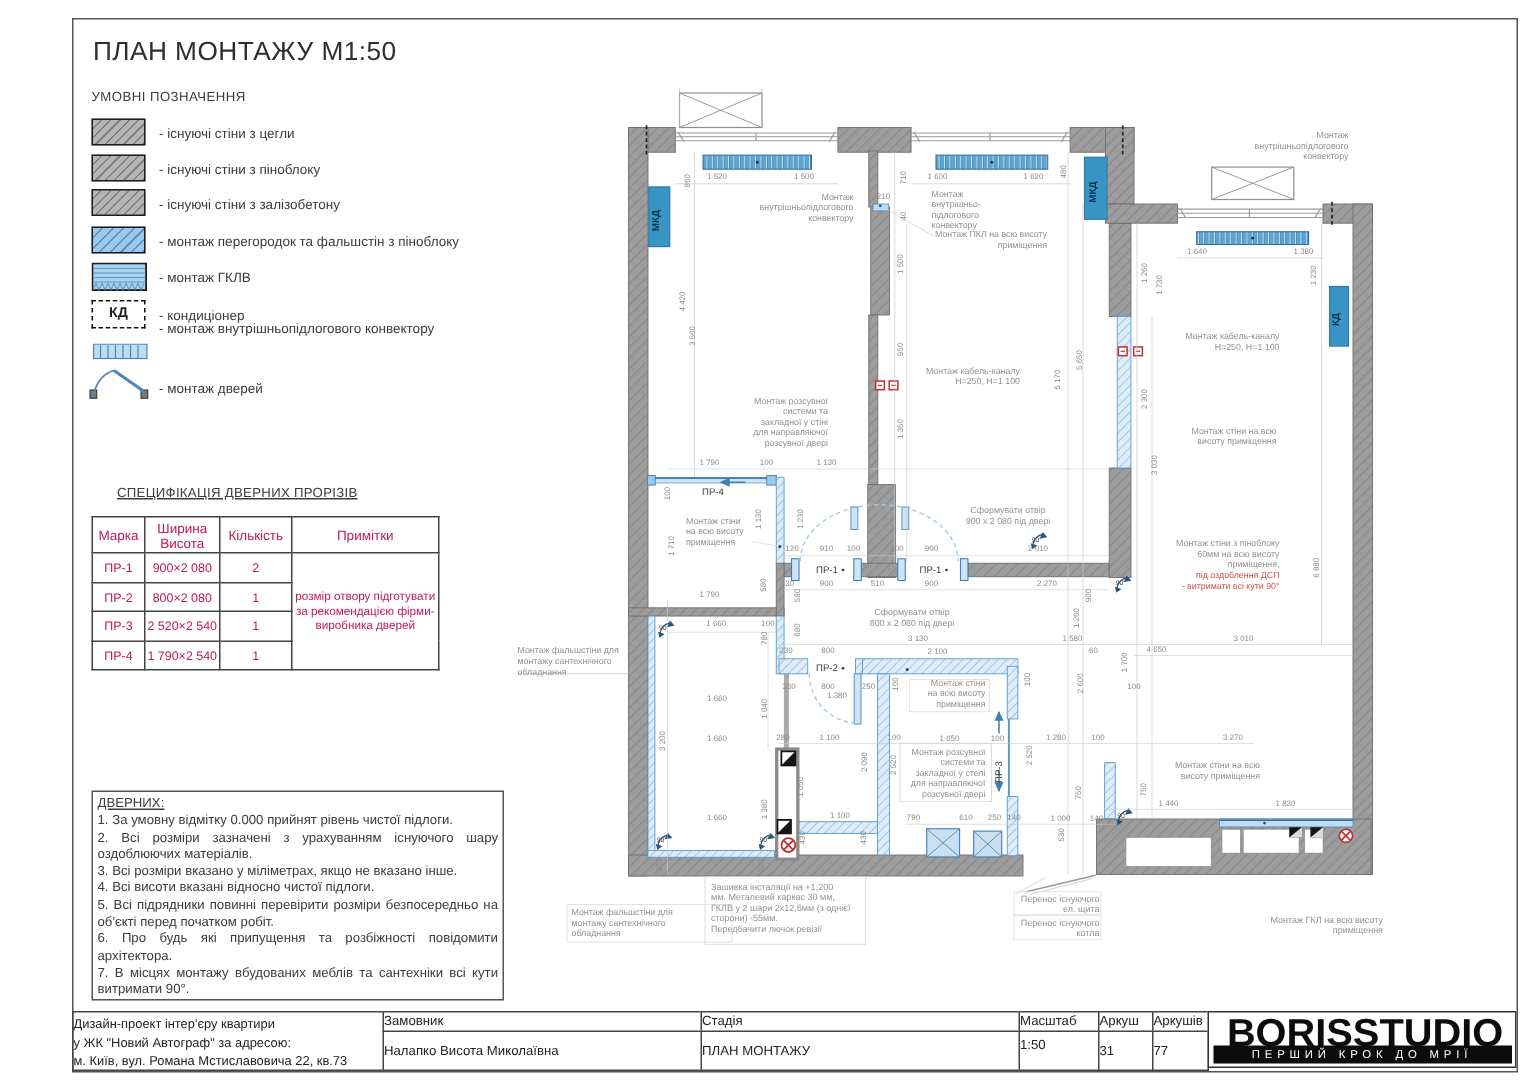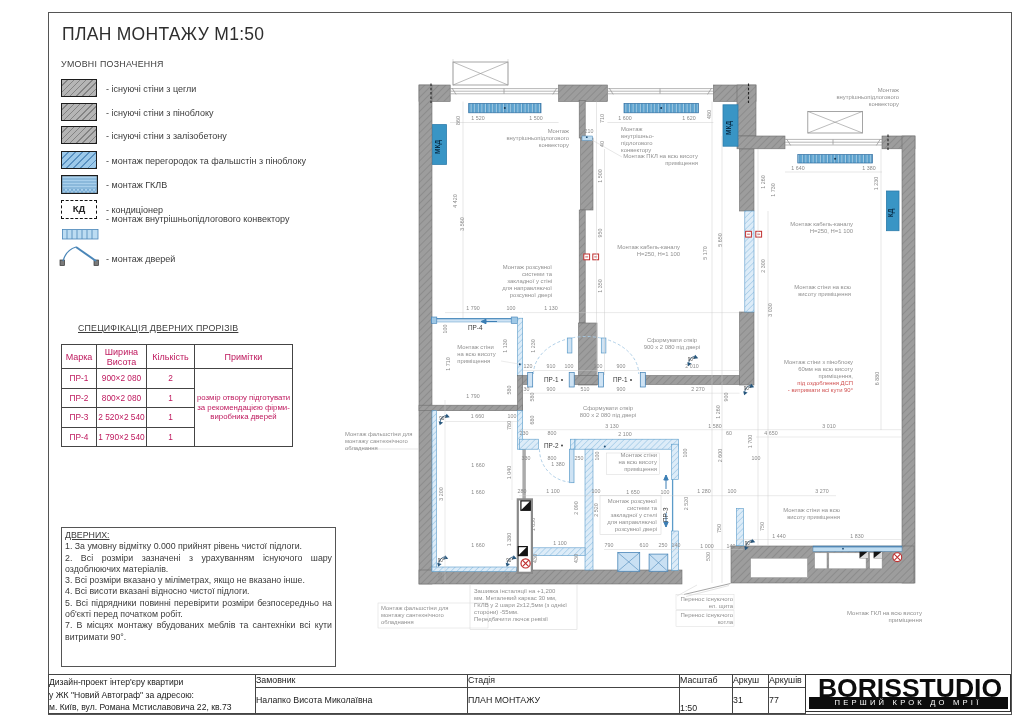"6. Про будь які припущення" div { html: none -> <div>6. Про будь які припущення та розбіжності повідомити архітектора.</div> }
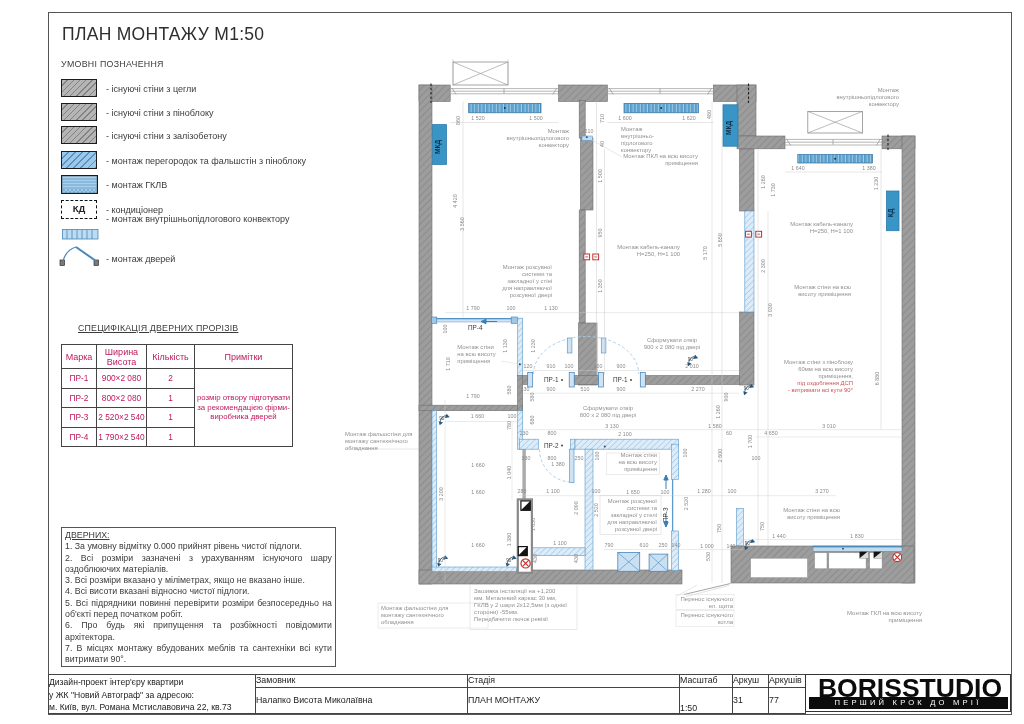"1:50" div.tb { padding-top: 15px -> 3px }
